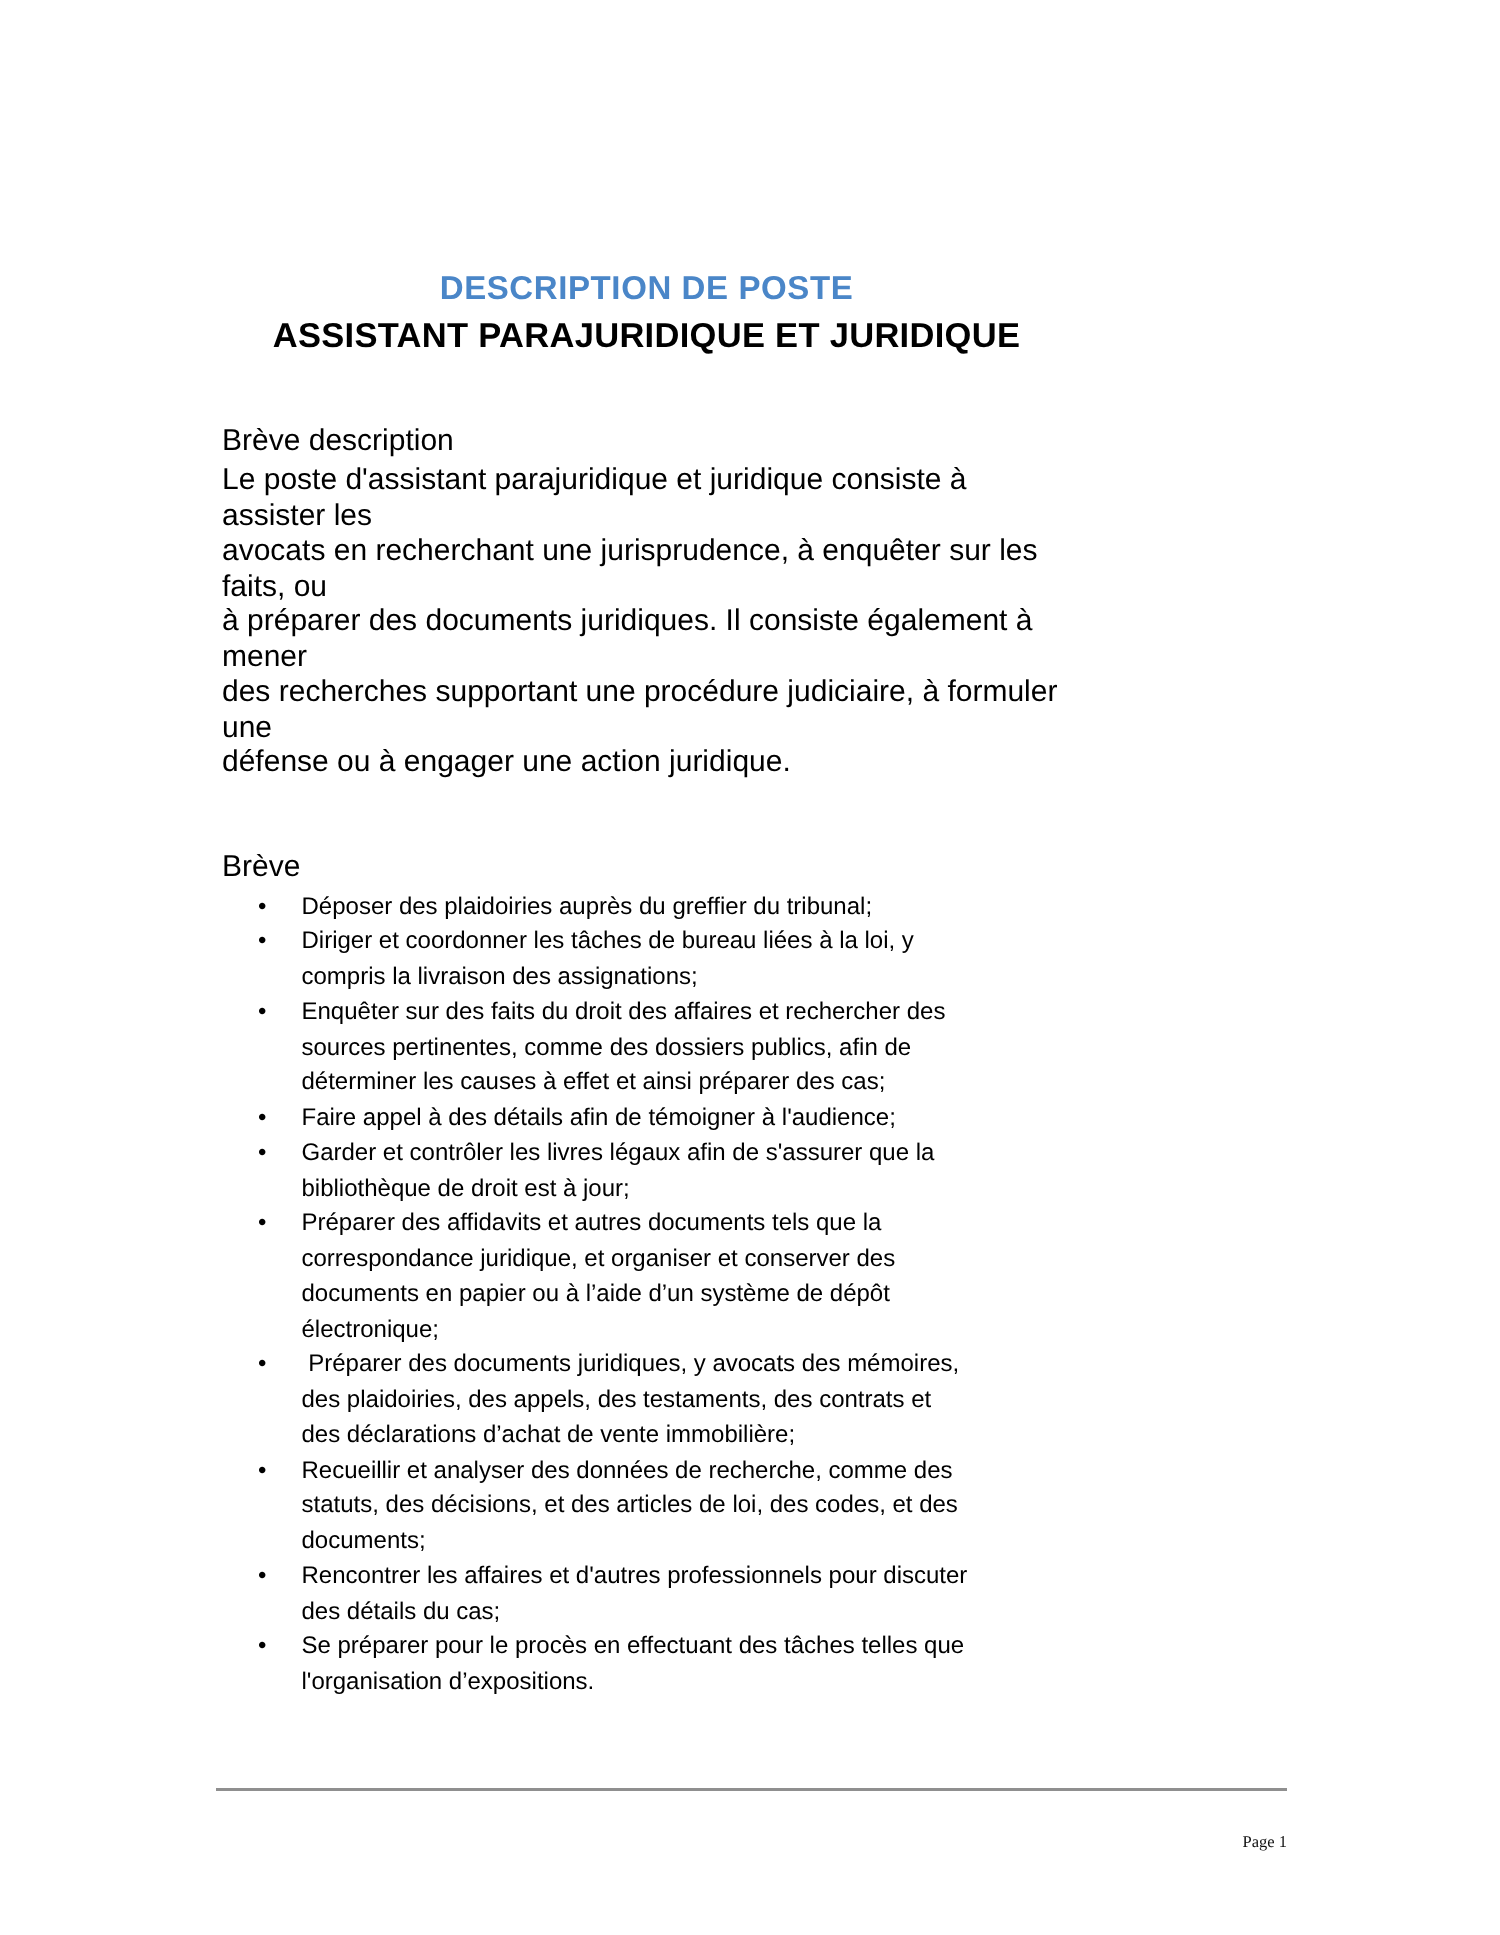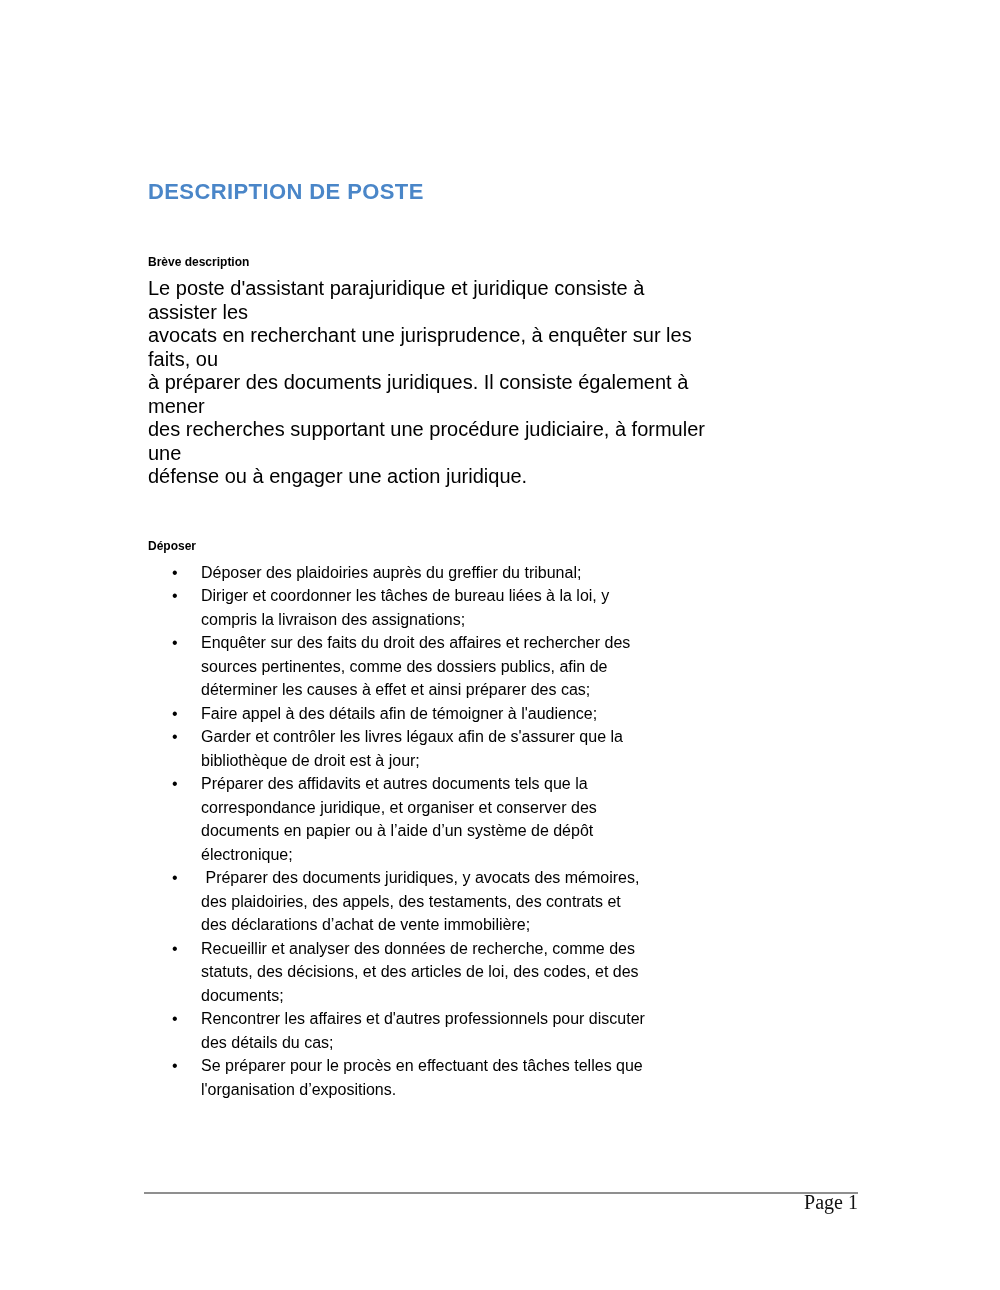"DESCRIPTION DE POSTE" .doc-title { text-align: none -> center }
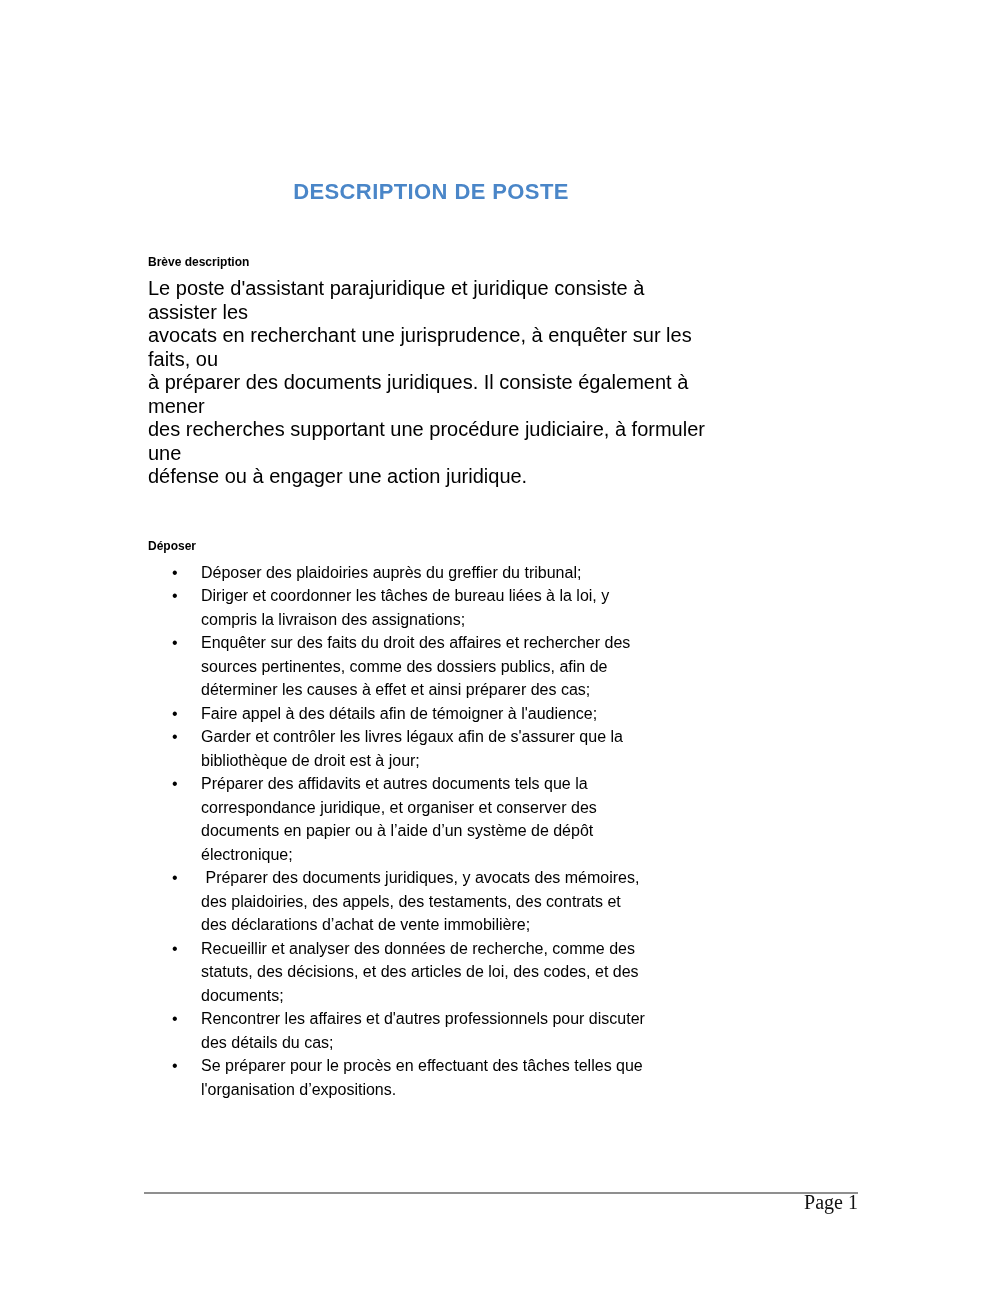"ASSISTANT PARAJURIDIQUE ET JURIDIQUE" h2.doc-subtitle { html: none -> <h2>ASSISTANT PARAJURIDIQUE ET JURIDIQUE</h2> }
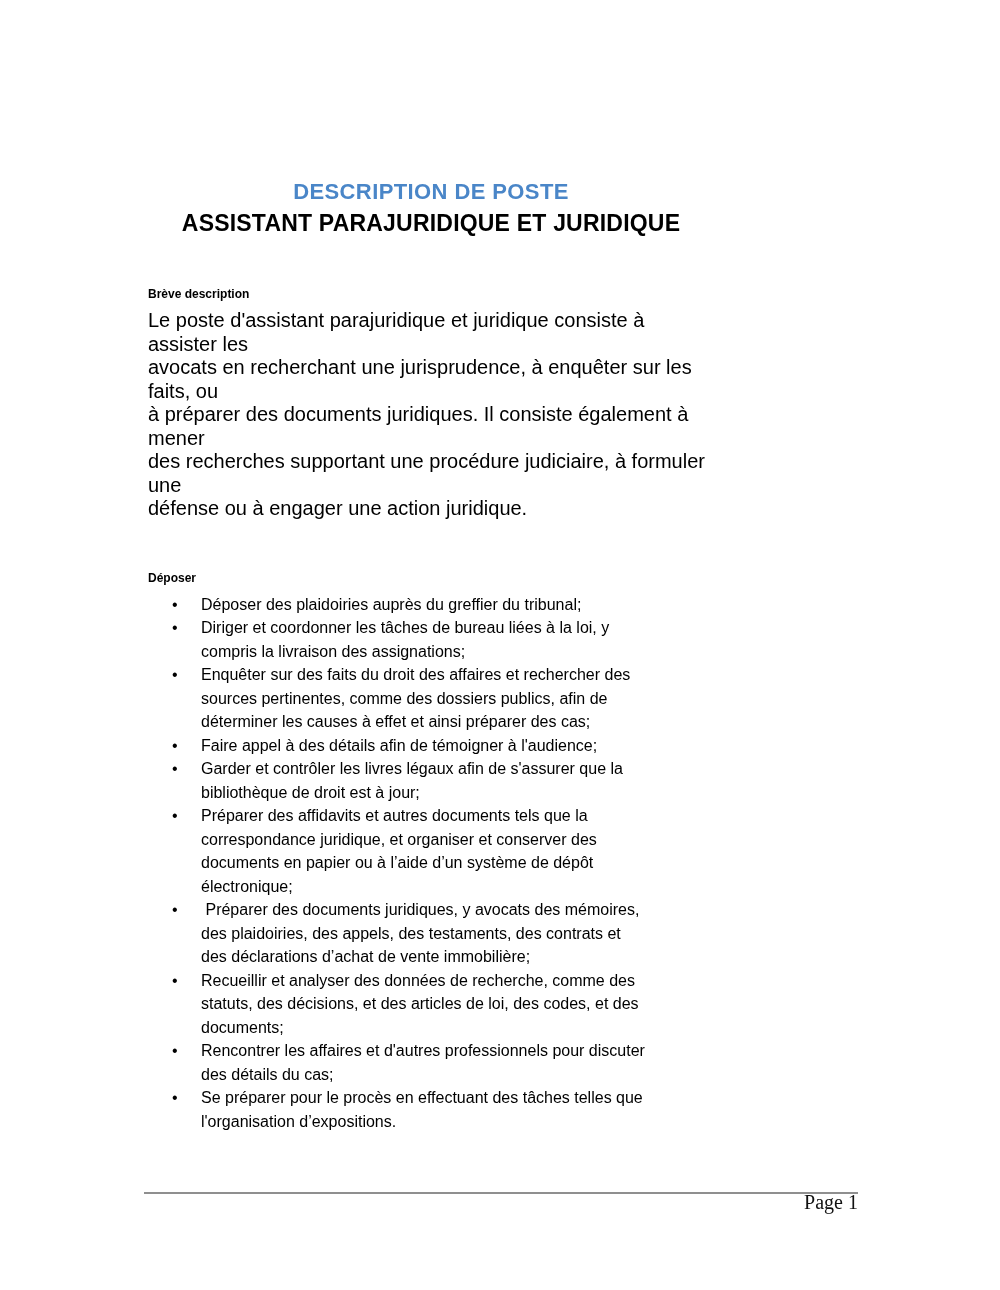"Brève description" .section-heading { font-size: 12px -> 20px; font-weight: bold -> normal }
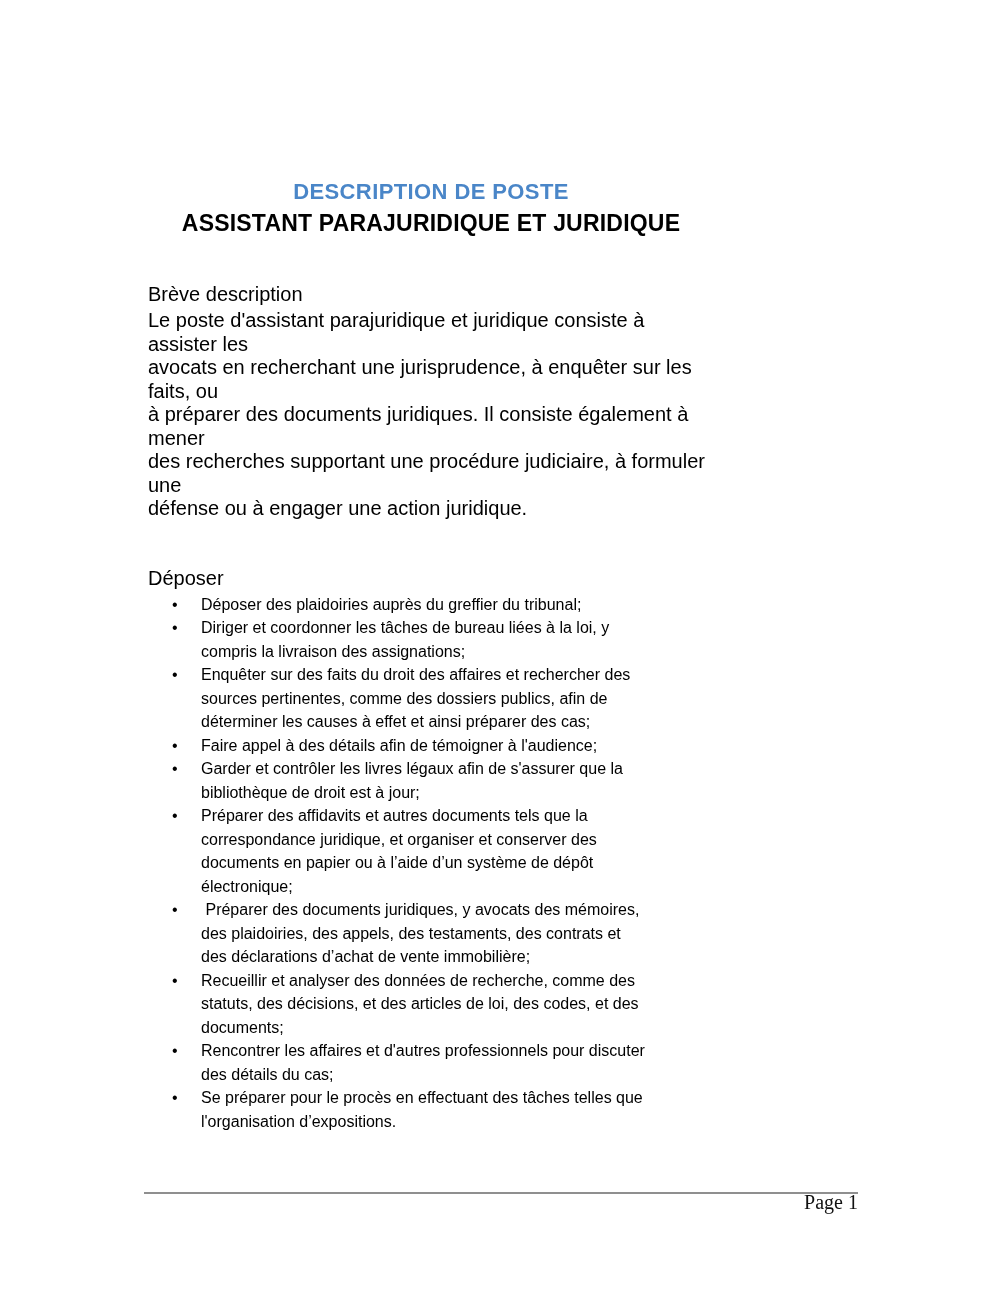"Déposer" h3.section-heading { text: Déposer -> Brève }
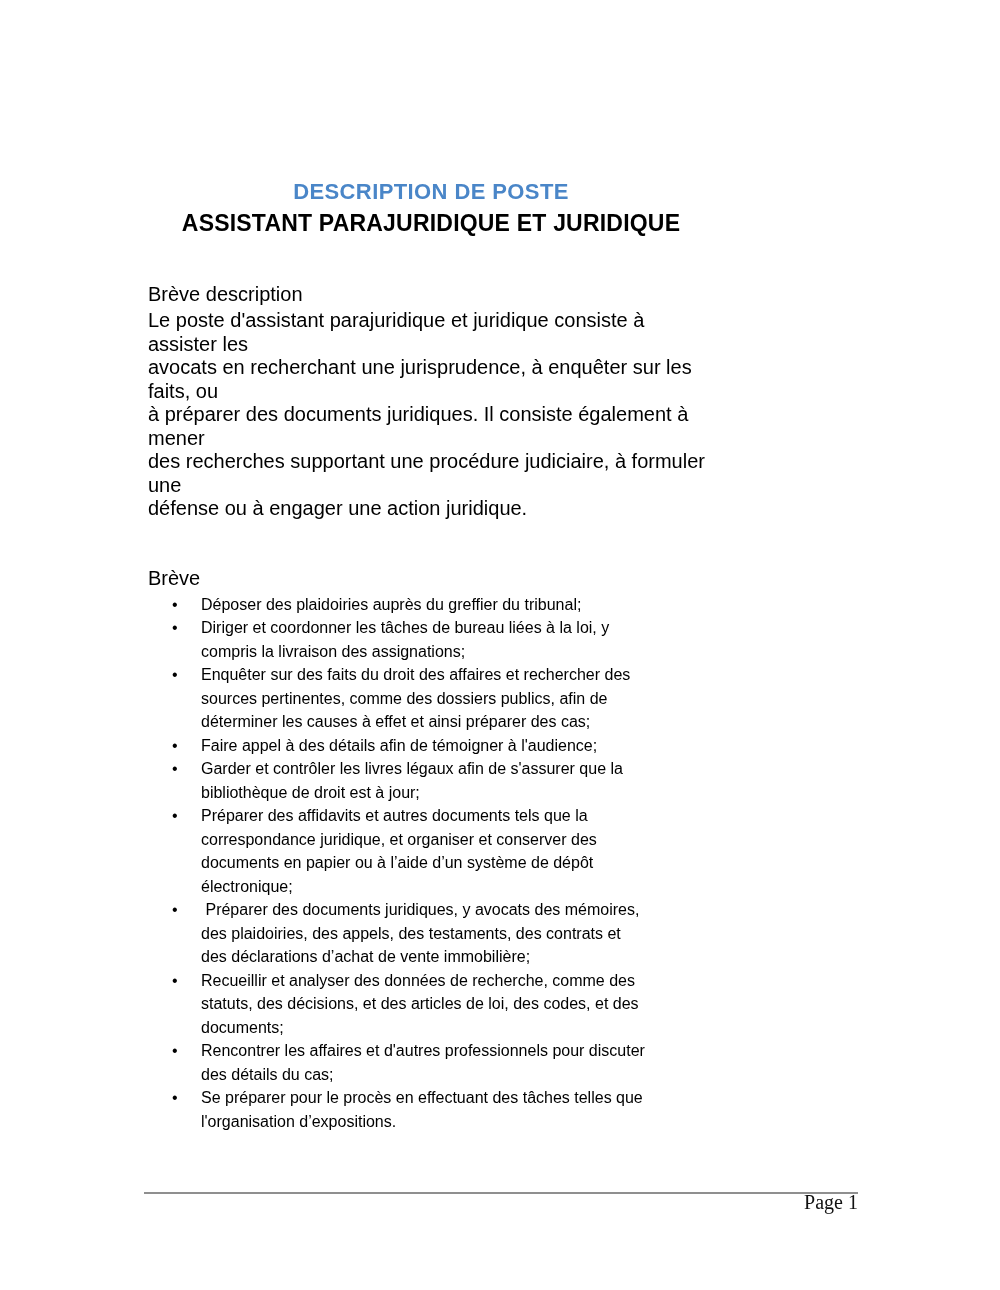"Page 1" .footer-pagenum { font-size: 20px -> 11px; top: 1193px -> 1219px }
